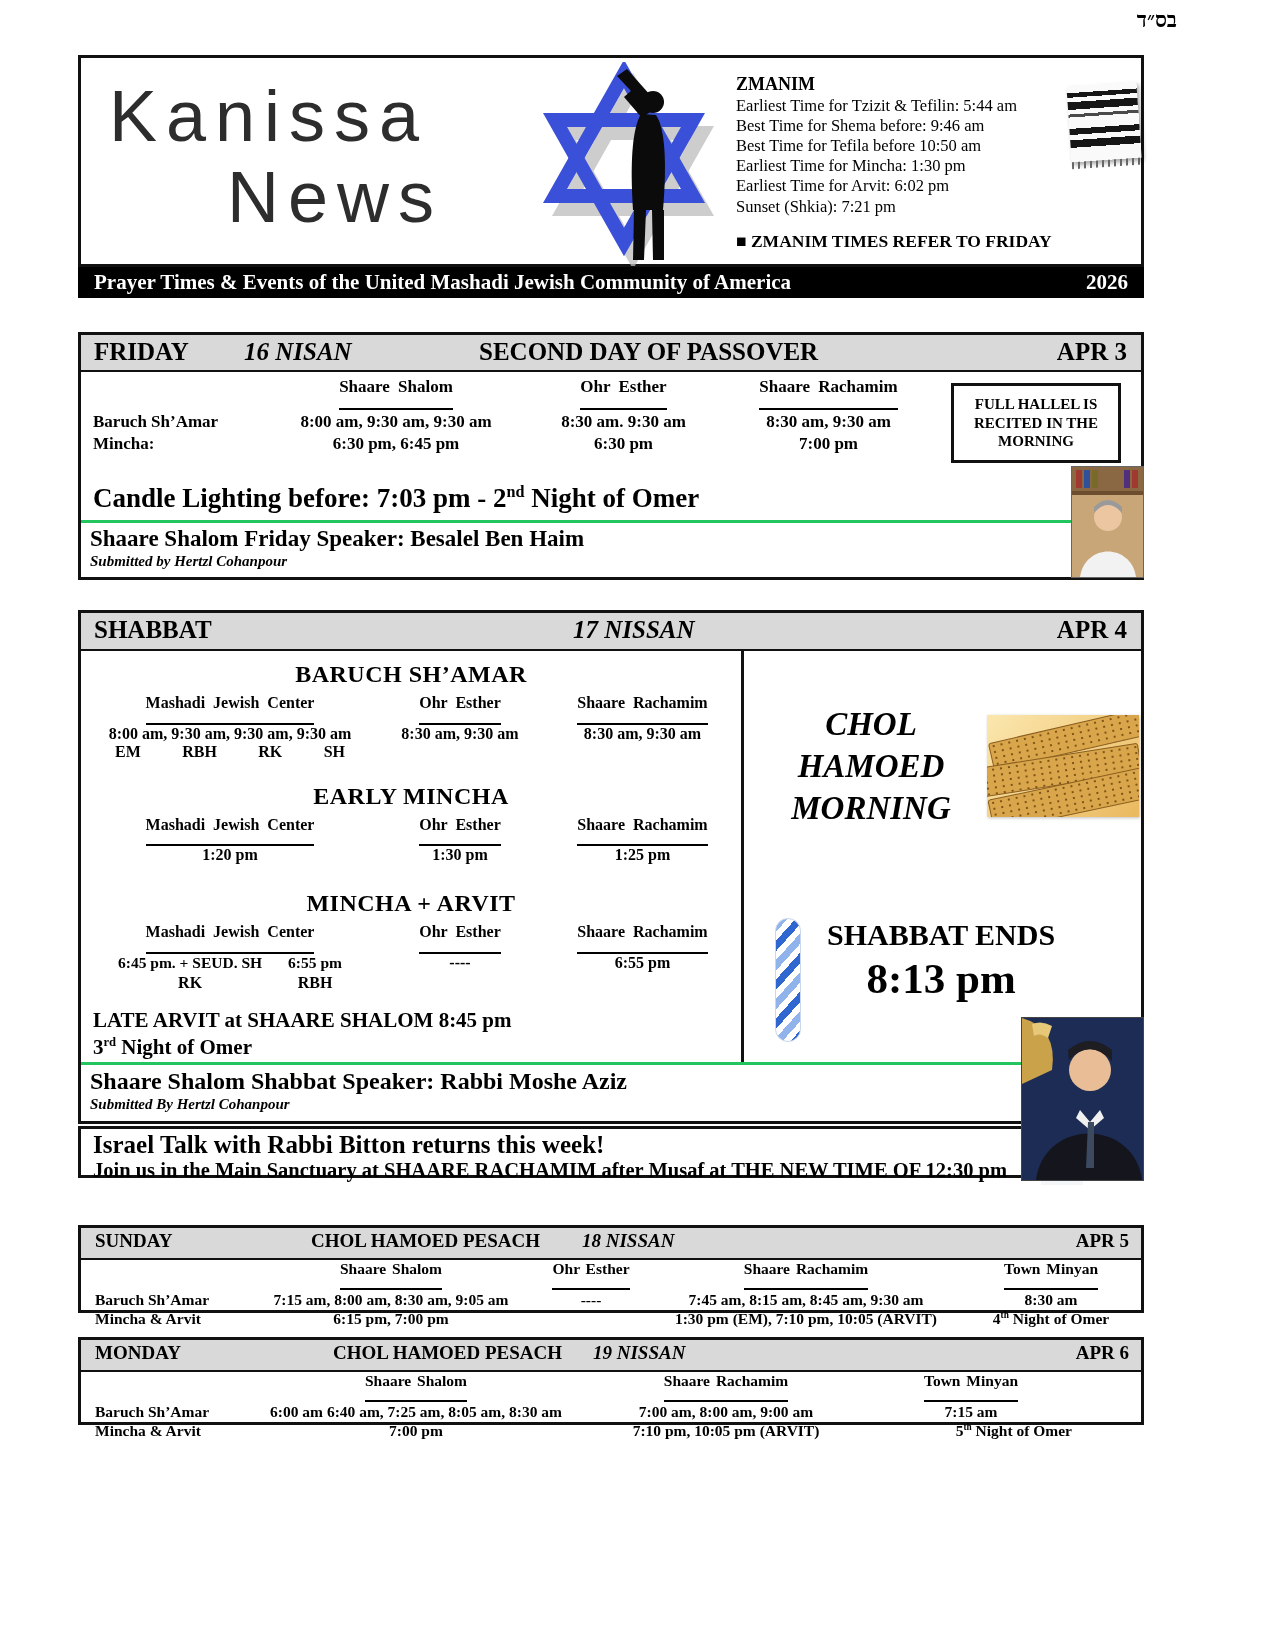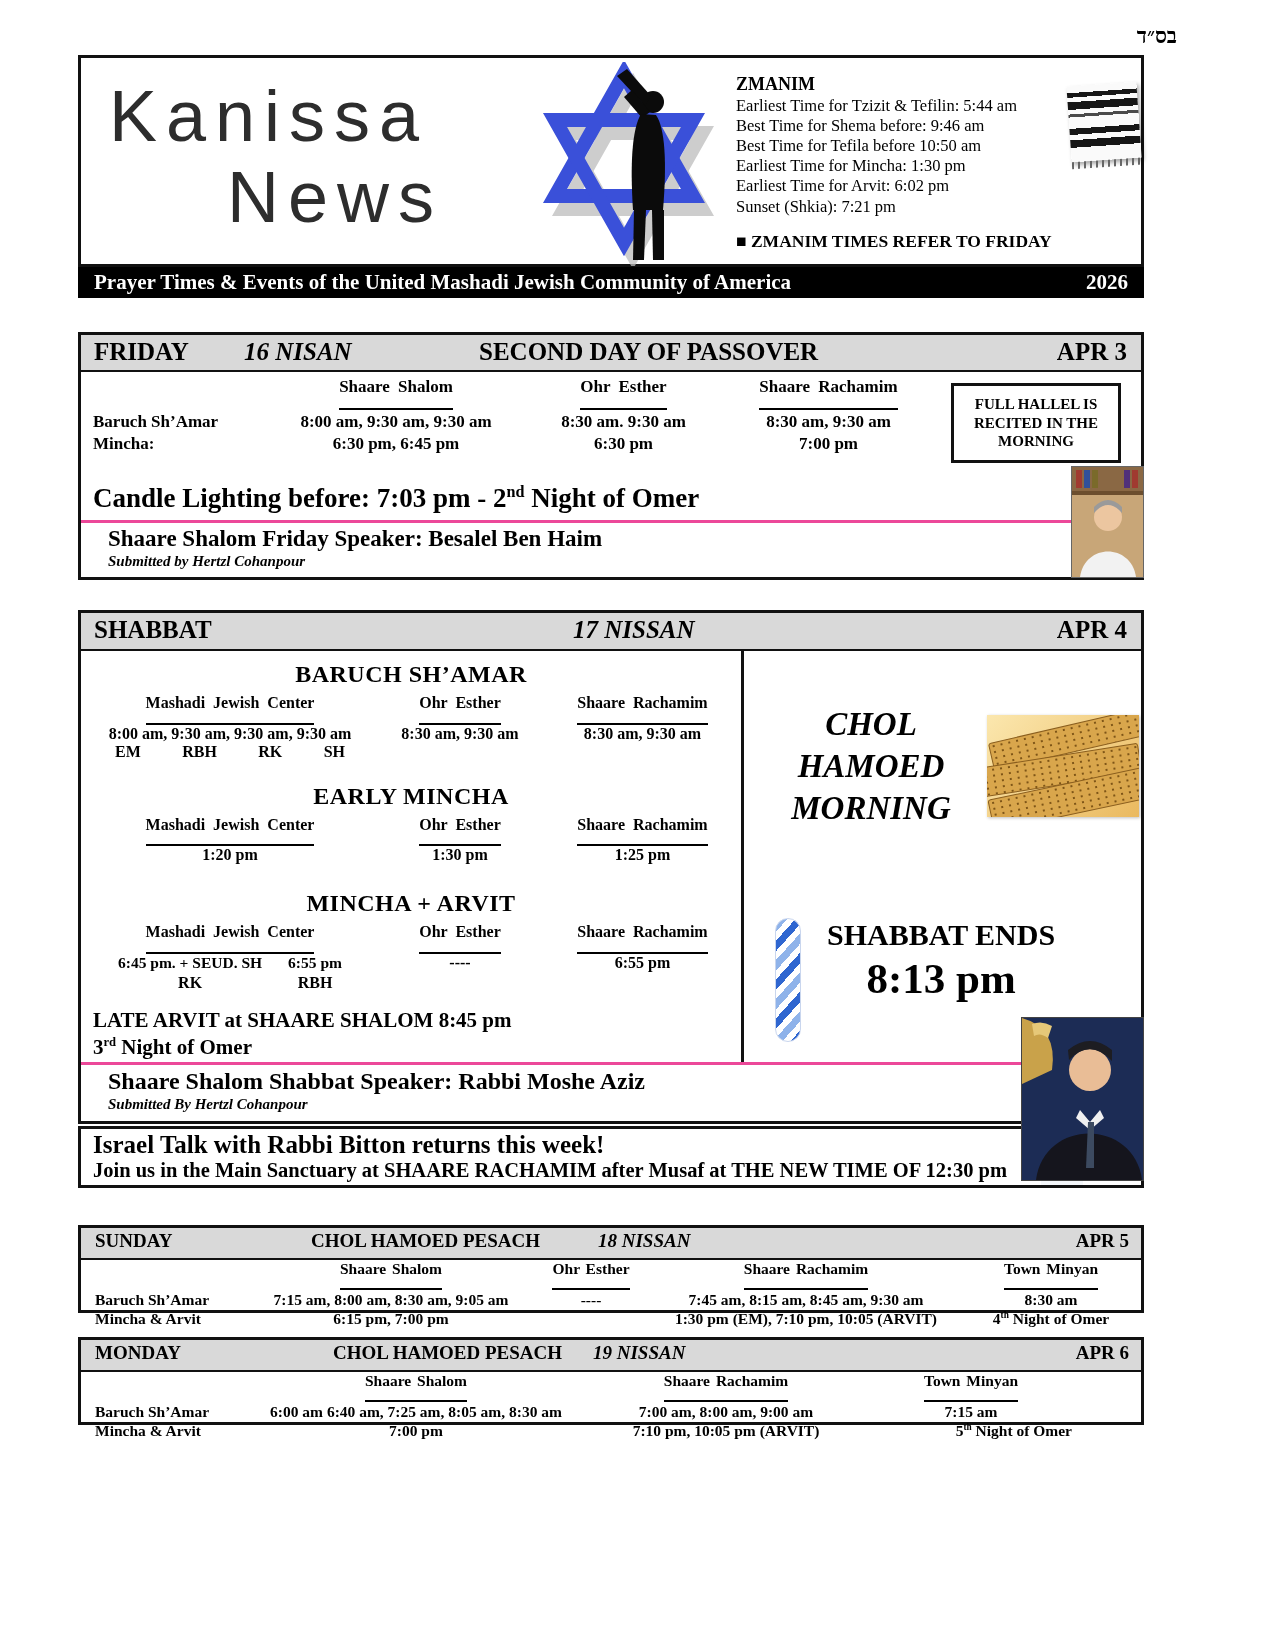"בס״ד" .bsd { top: 24px -> 8px }
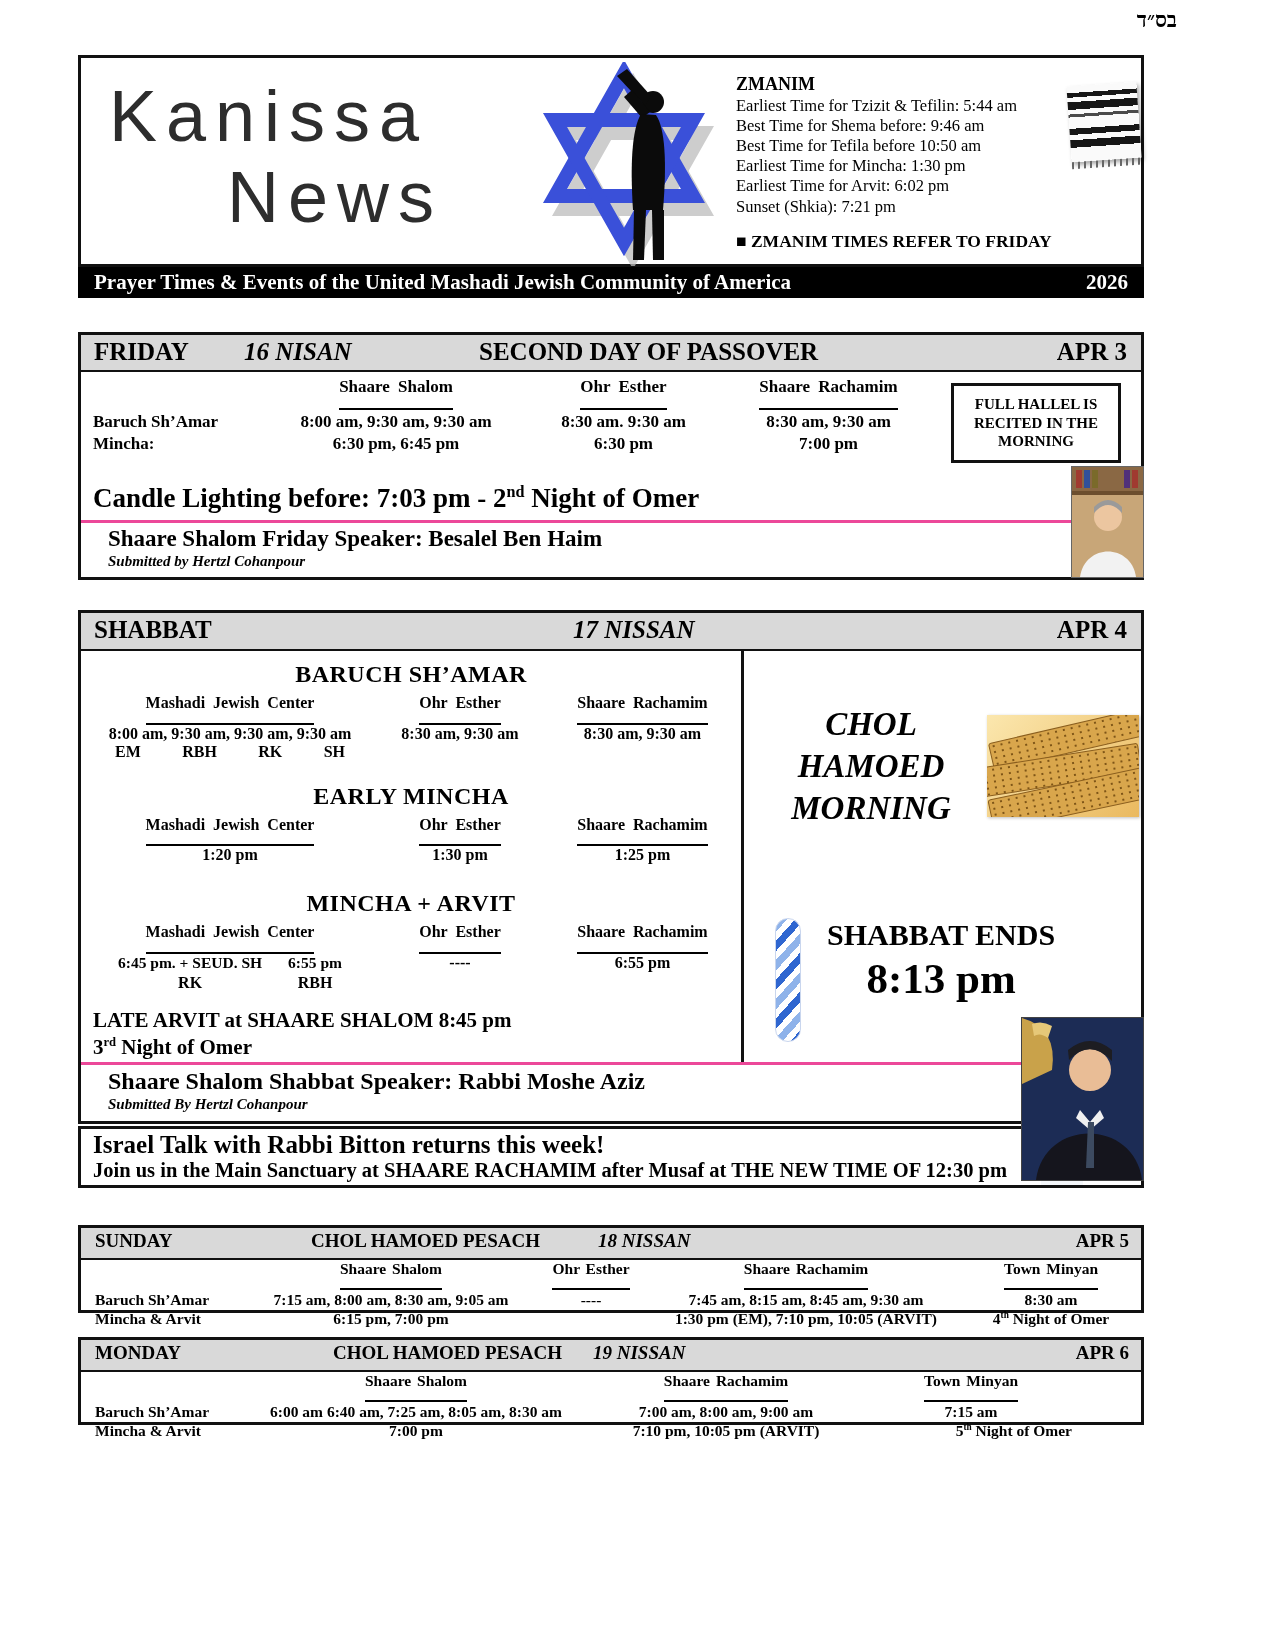"Shaare Shalom Friday Speaker: Besalel" .speaker-band { border-top: 3px solid #ec4899 -> 3px solid #22c55e; padding: 3px 27px -> 3px 9px }
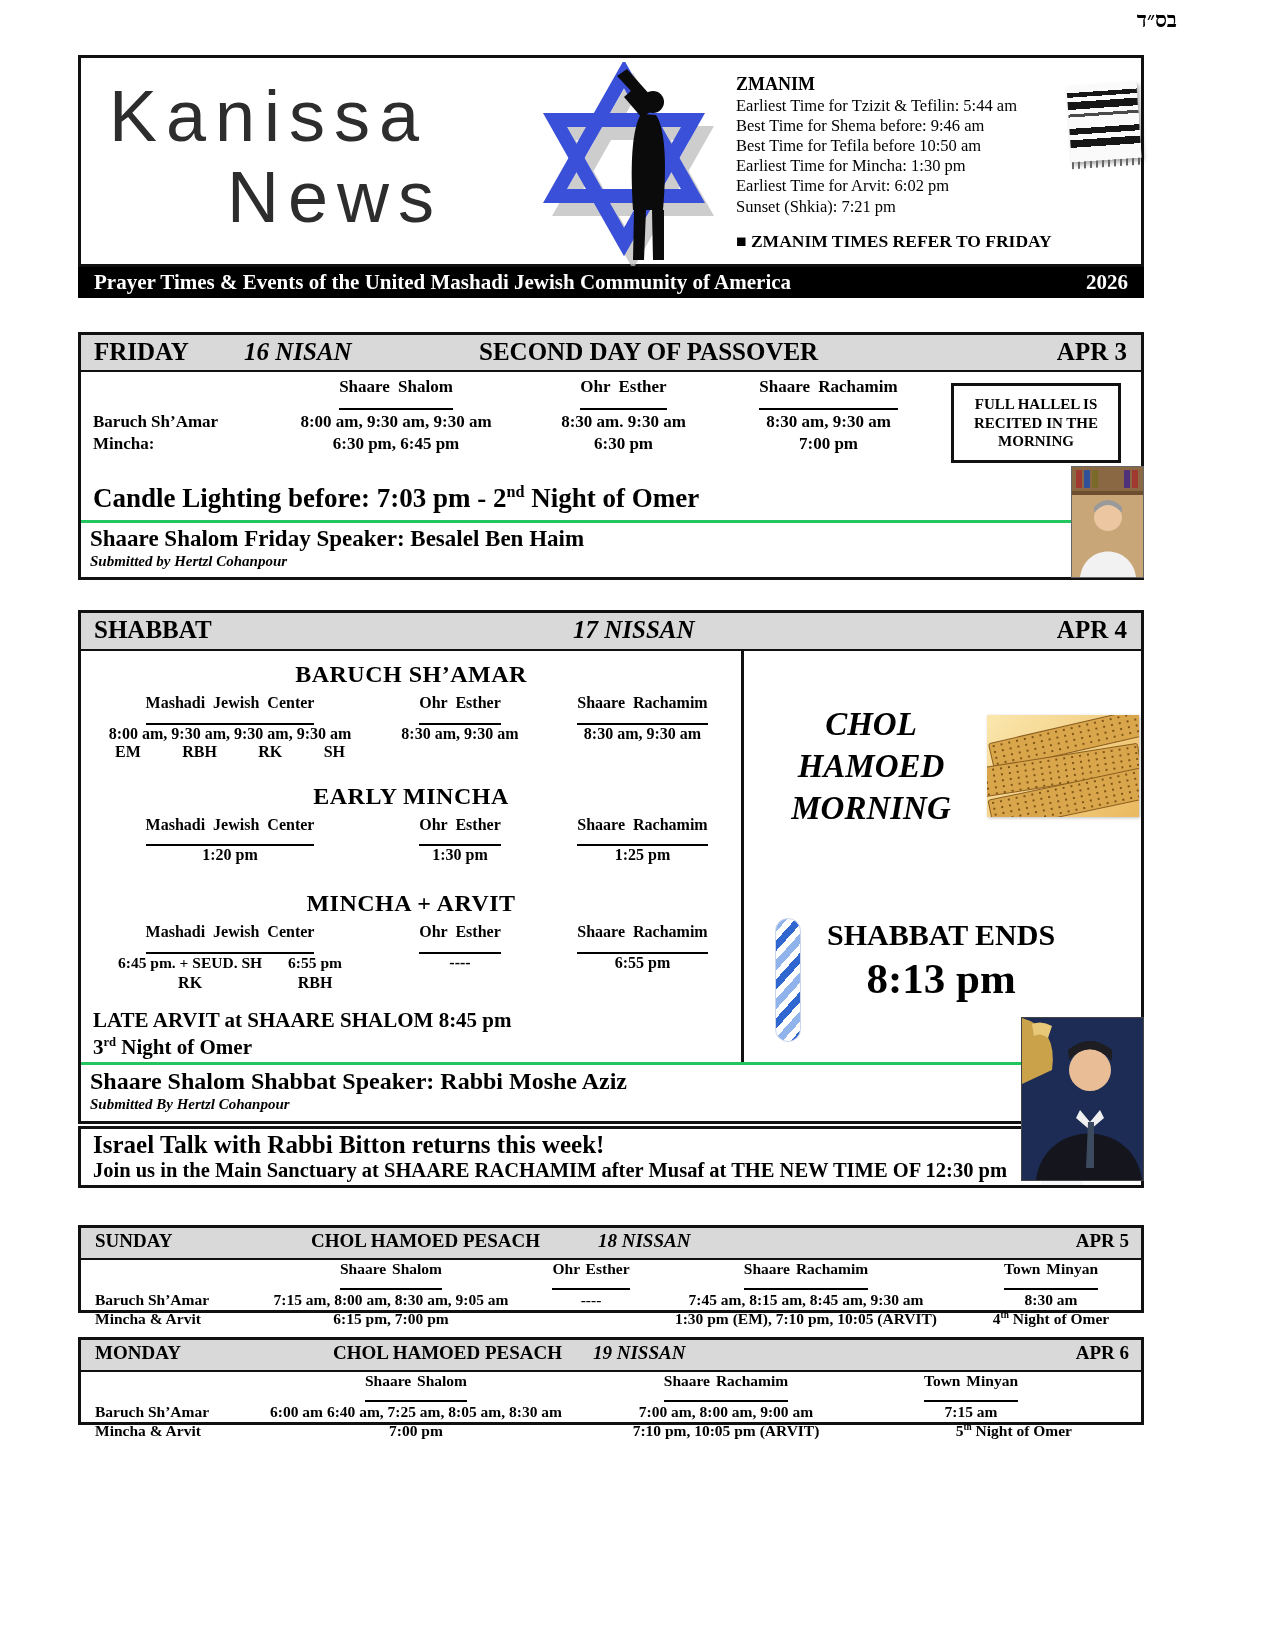"Israel Talk with Rabbi Bitton" #israel { height: 62px -> 52px }
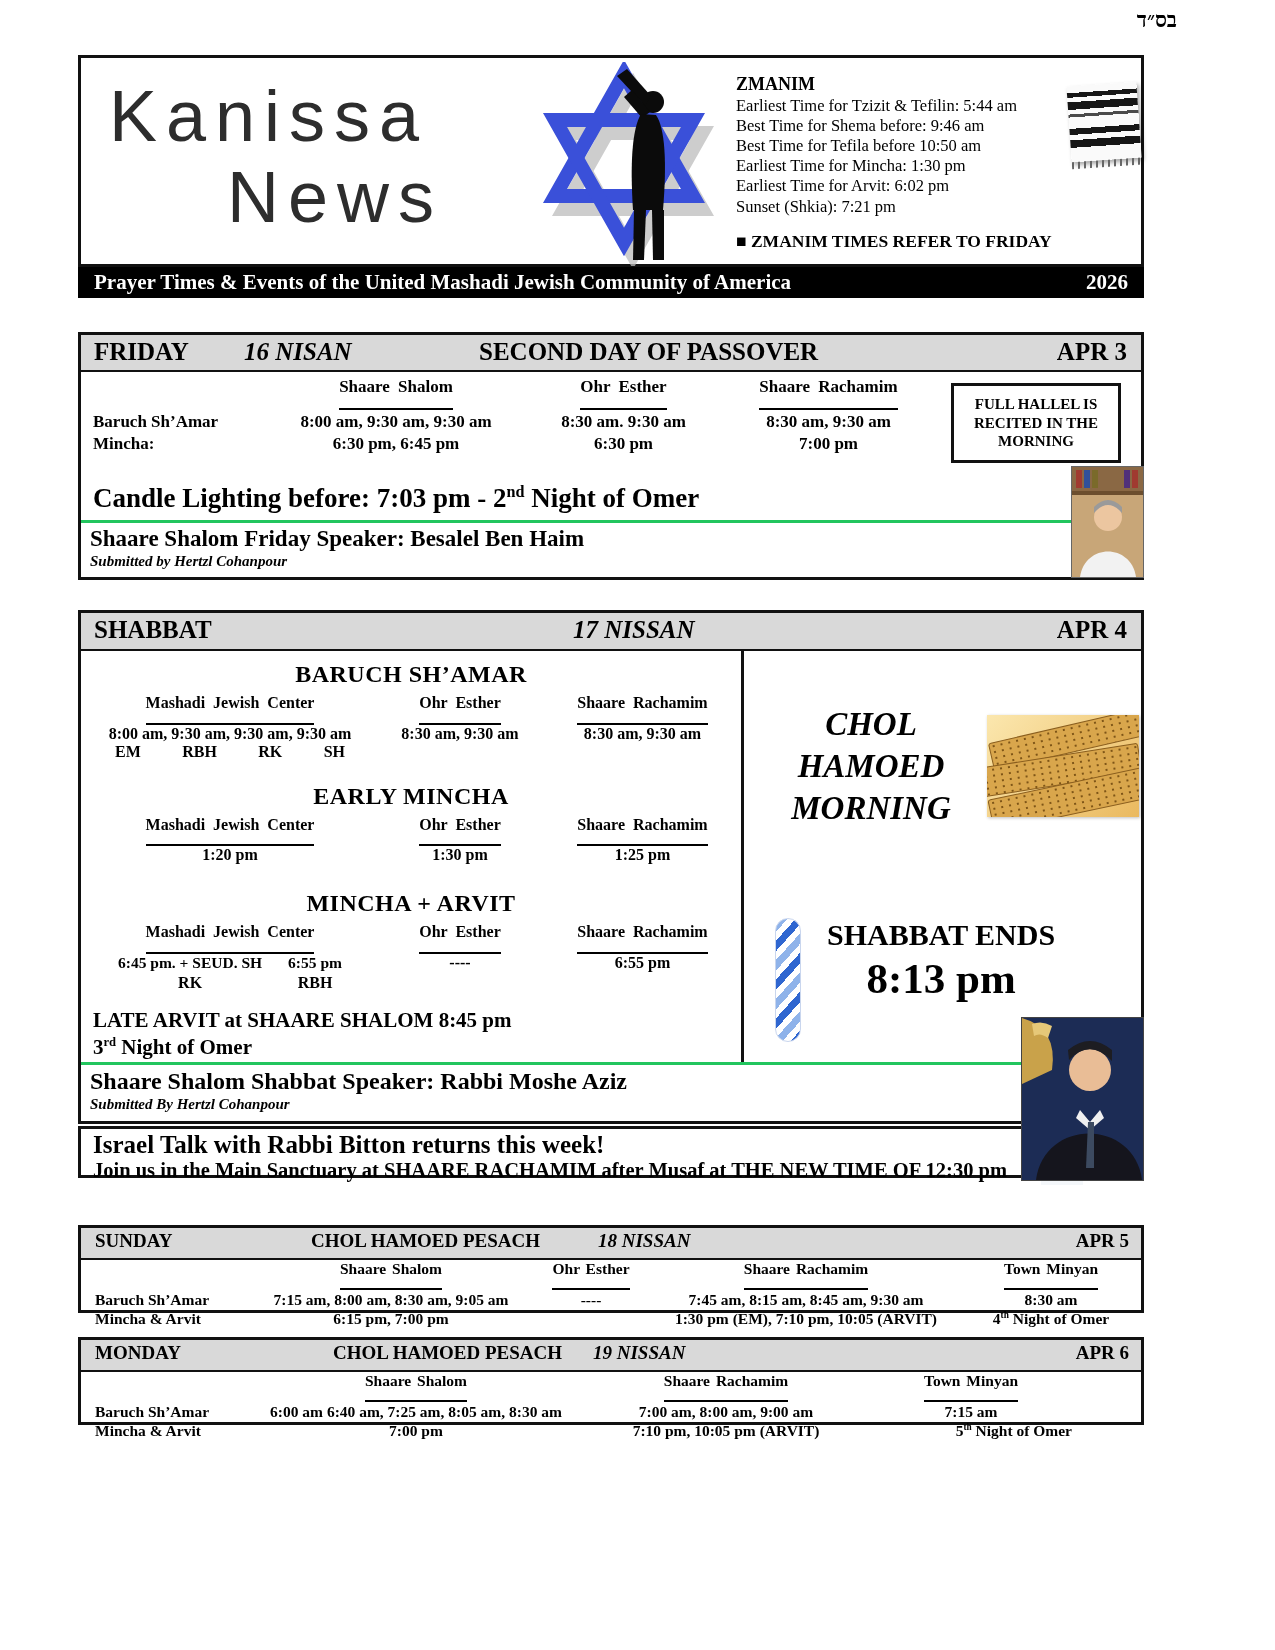"18 NISSAN" span.it { left: 517px -> 501px }
